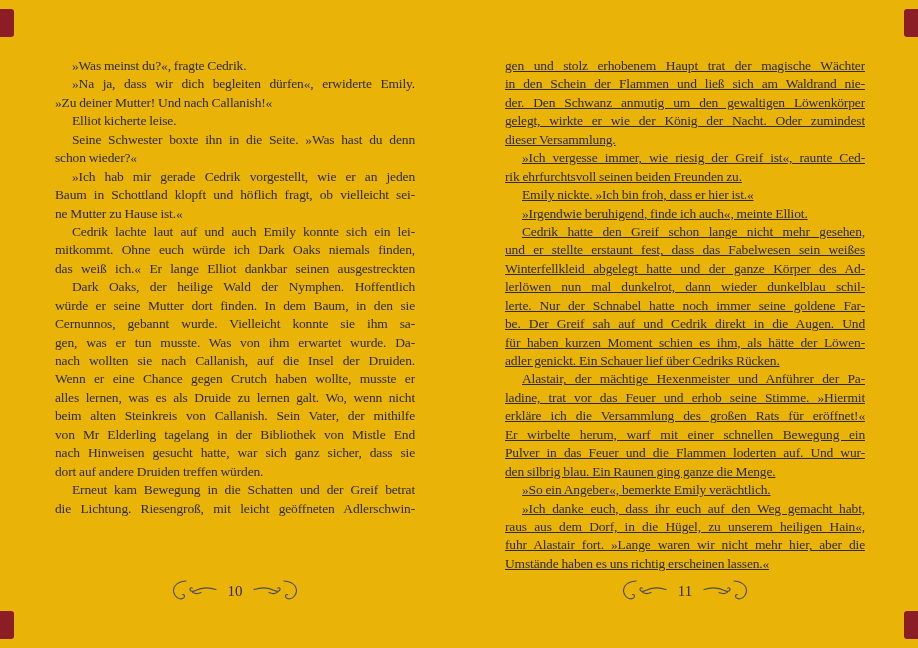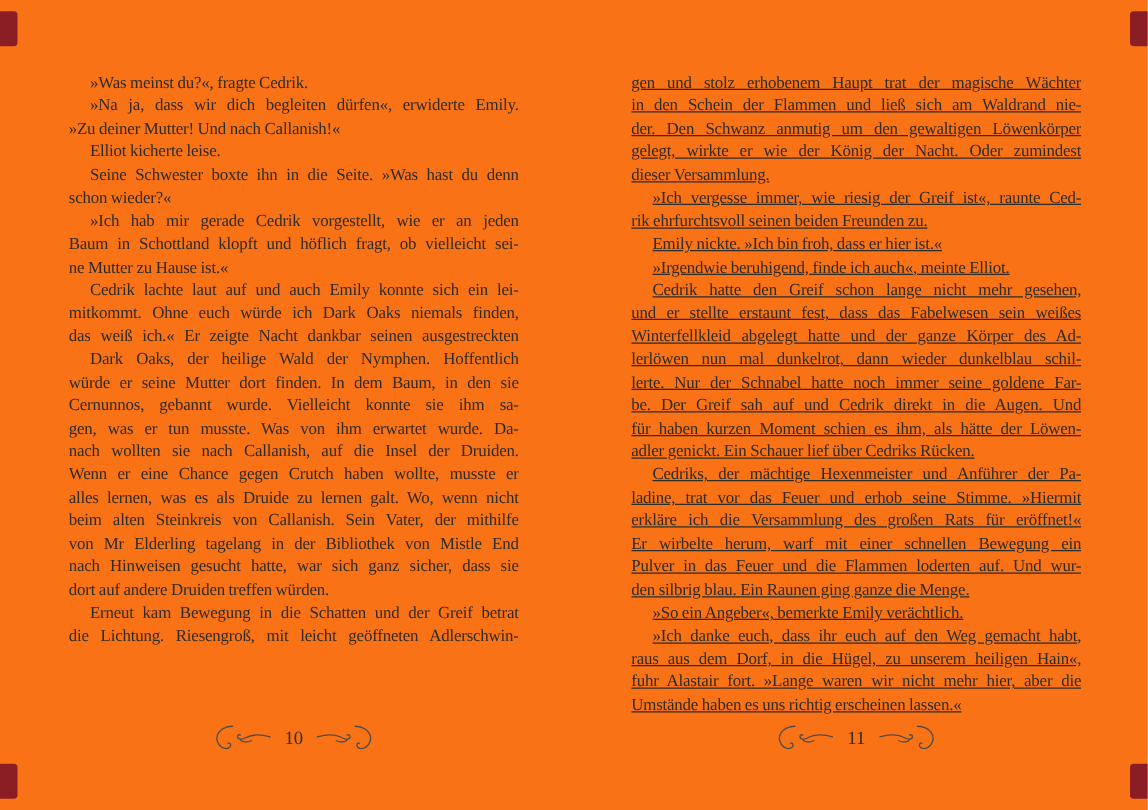"»Was meinst du?«, fragte Cedrik." .spread { background: #f97316 -> #eab308 }
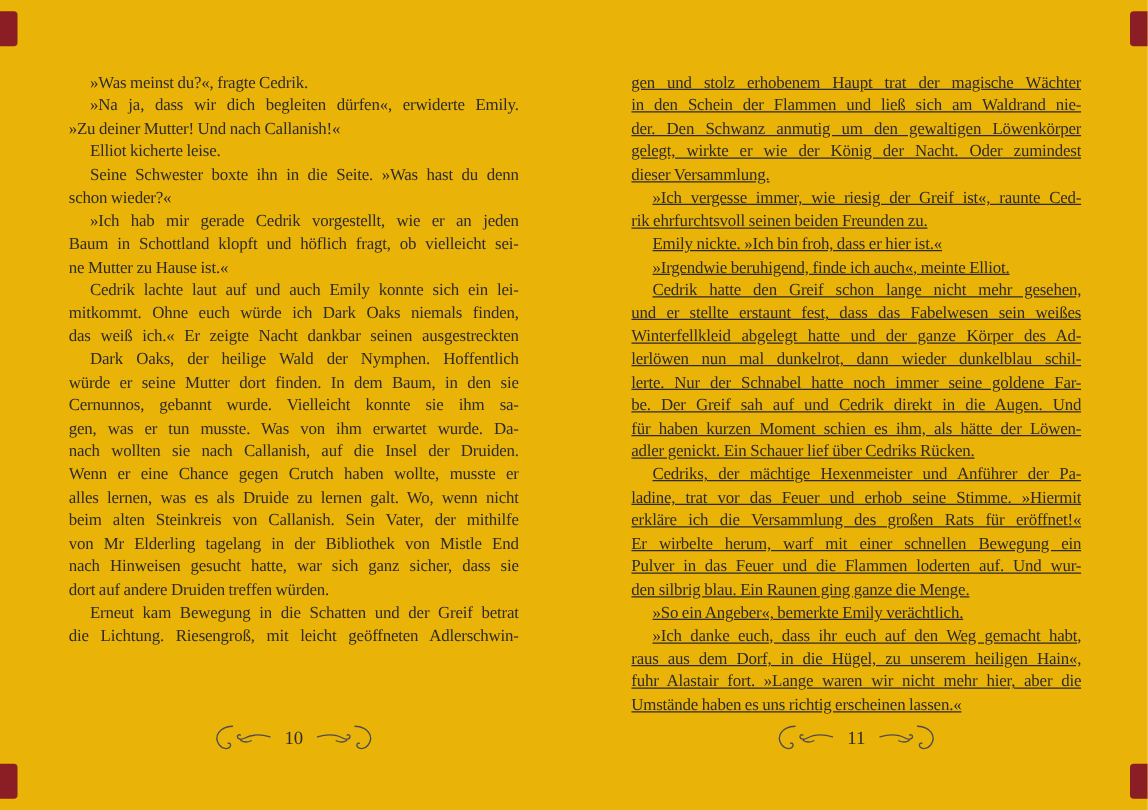"das weiß ich.« Er zeigte" div.line { text: zeigte Nacht -> lange Elliot }
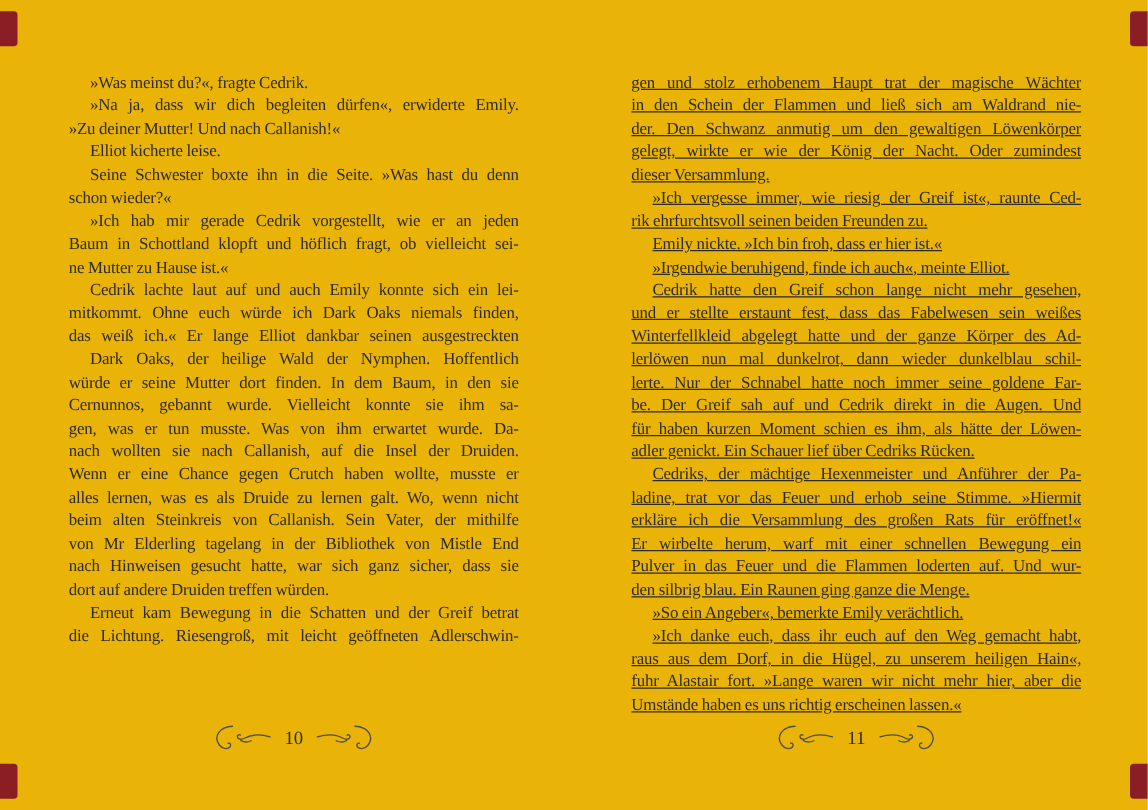"Cedriks, der mächtige Hexenmeister und" div.line { text: Cedriks -> Alastair }
